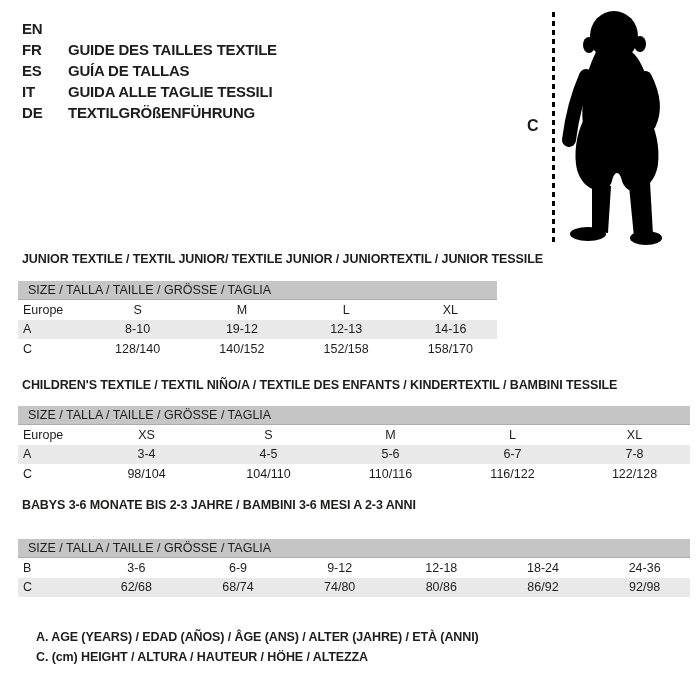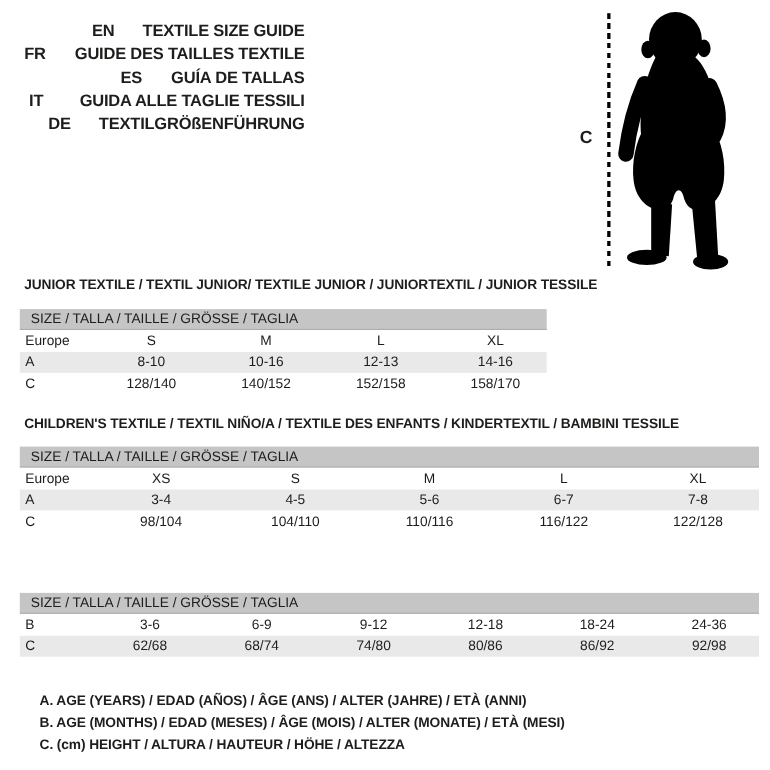"EN" .lang-row { justify-content: flex-end -> none }
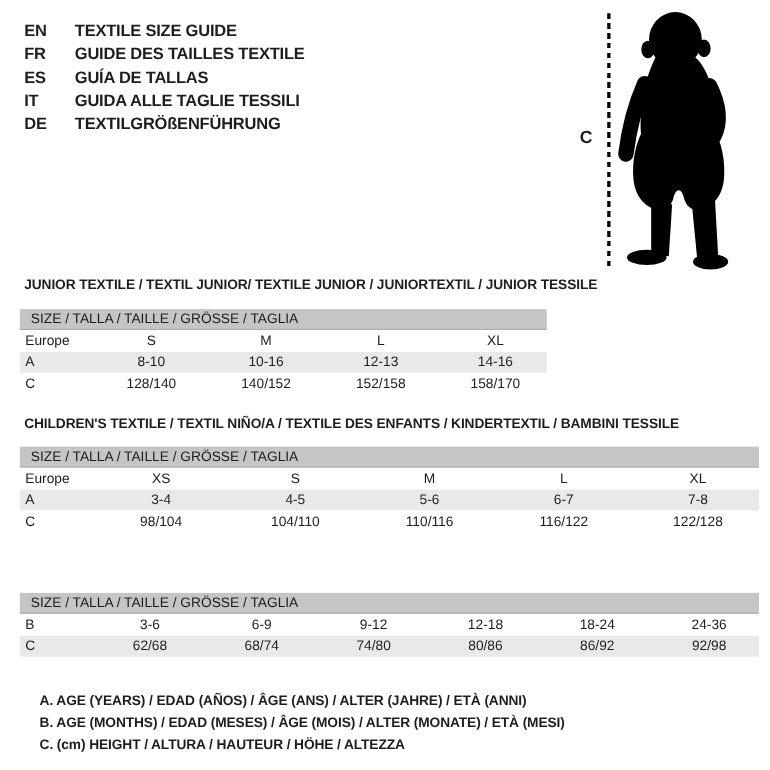"TEXTILE SIZE GUIDE" span { html: <span>TEXTILE SIZE GUIDE</span> -> none }
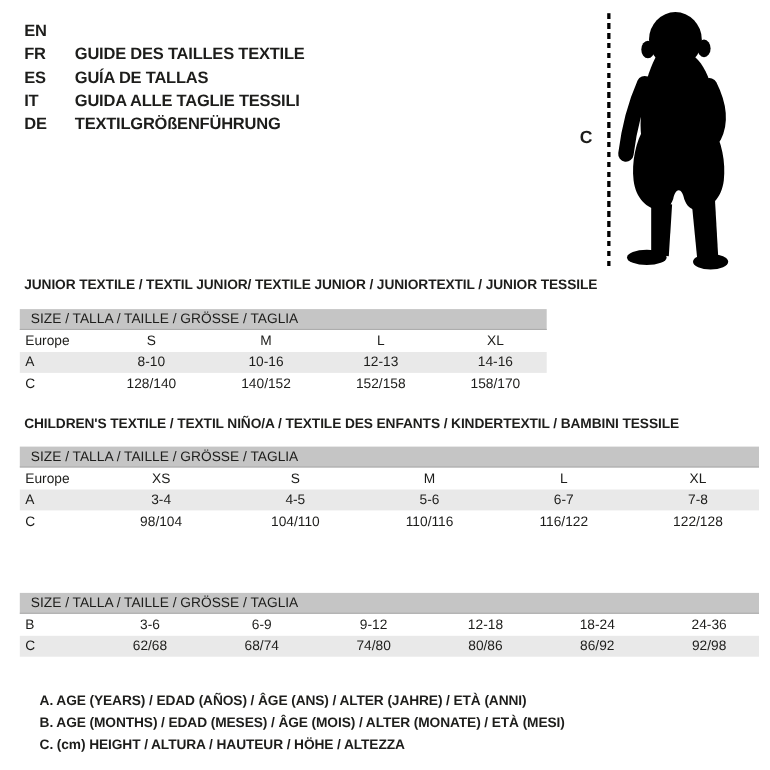"10-16" span.val { text: 10-16 -> 19-12 }
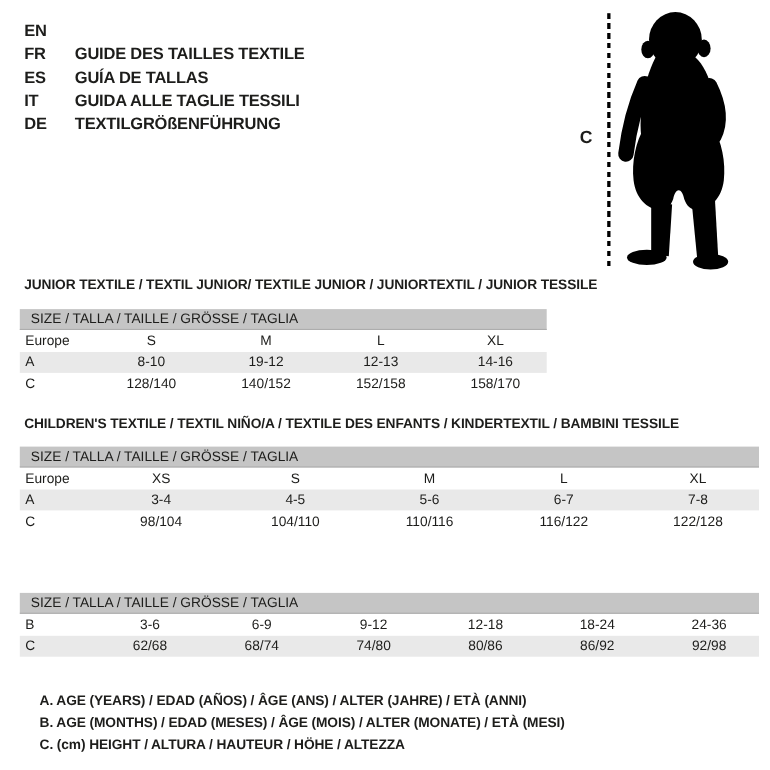"BABYS 3-6 MONATE BIS 2-3" div { html: none -> <div>BABYS 3-6 MONATE BIS 2-3 JAHRE / BAMBINI 3-6 MESI A 2-3 ANNI</div> }
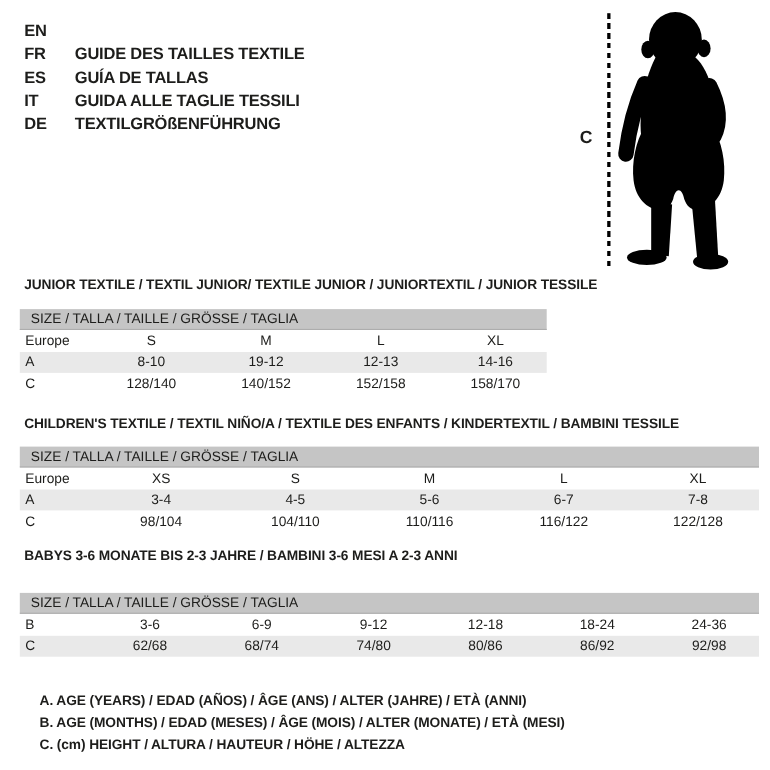"B. AGE (MONTHS) / EDAD" div.legend-line { html: <div>B. AGE (MONTHS) / EDAD (MESES) / ÂGE (MOIS) / ALTER (MONATE) / ETÀ (MESI)</div> -> none }
